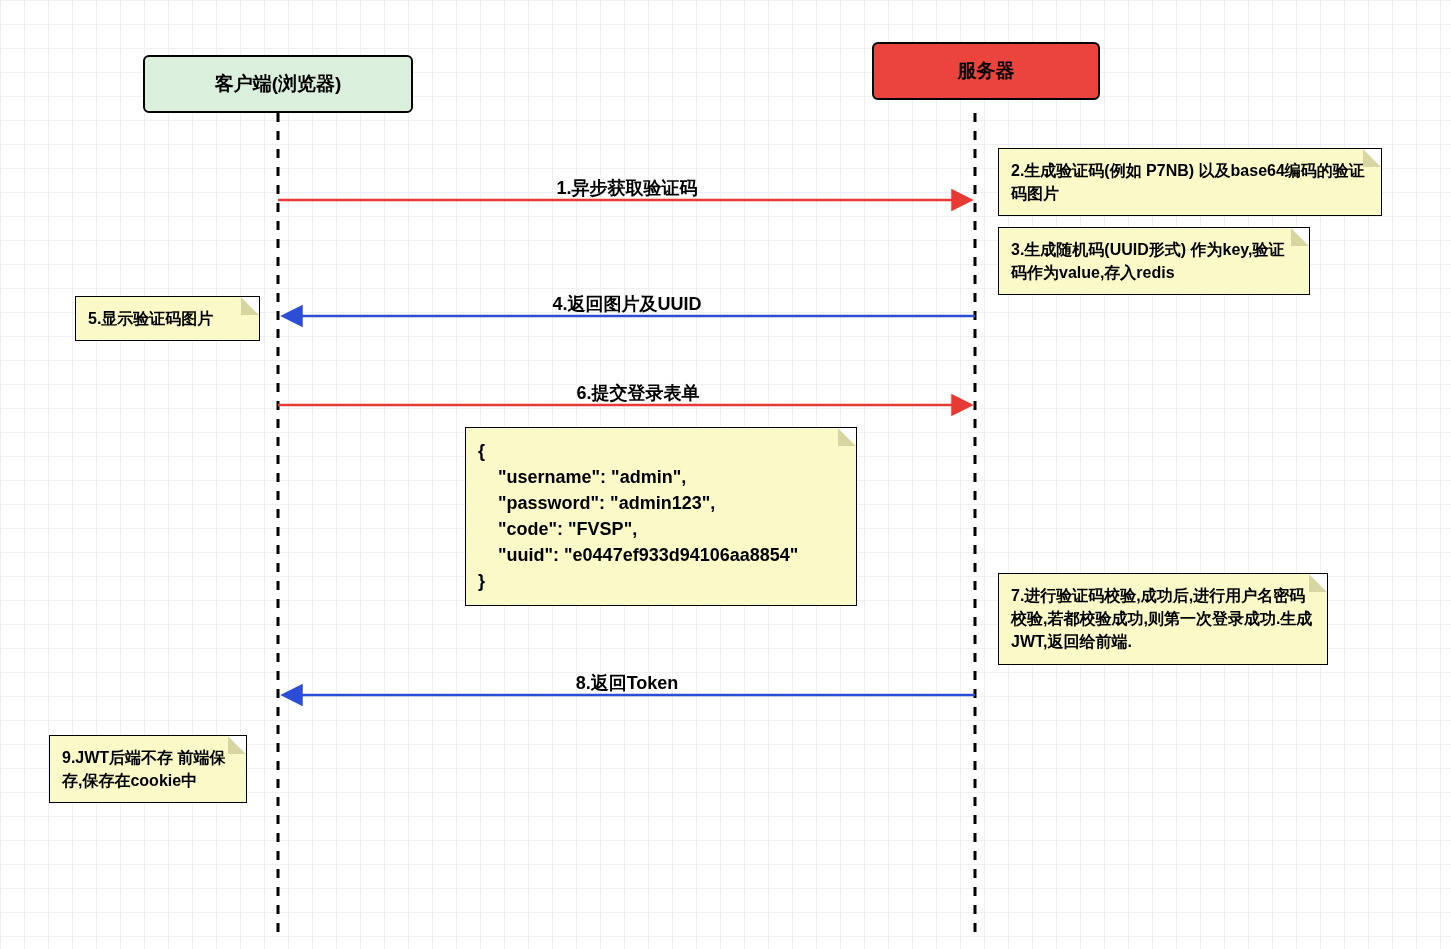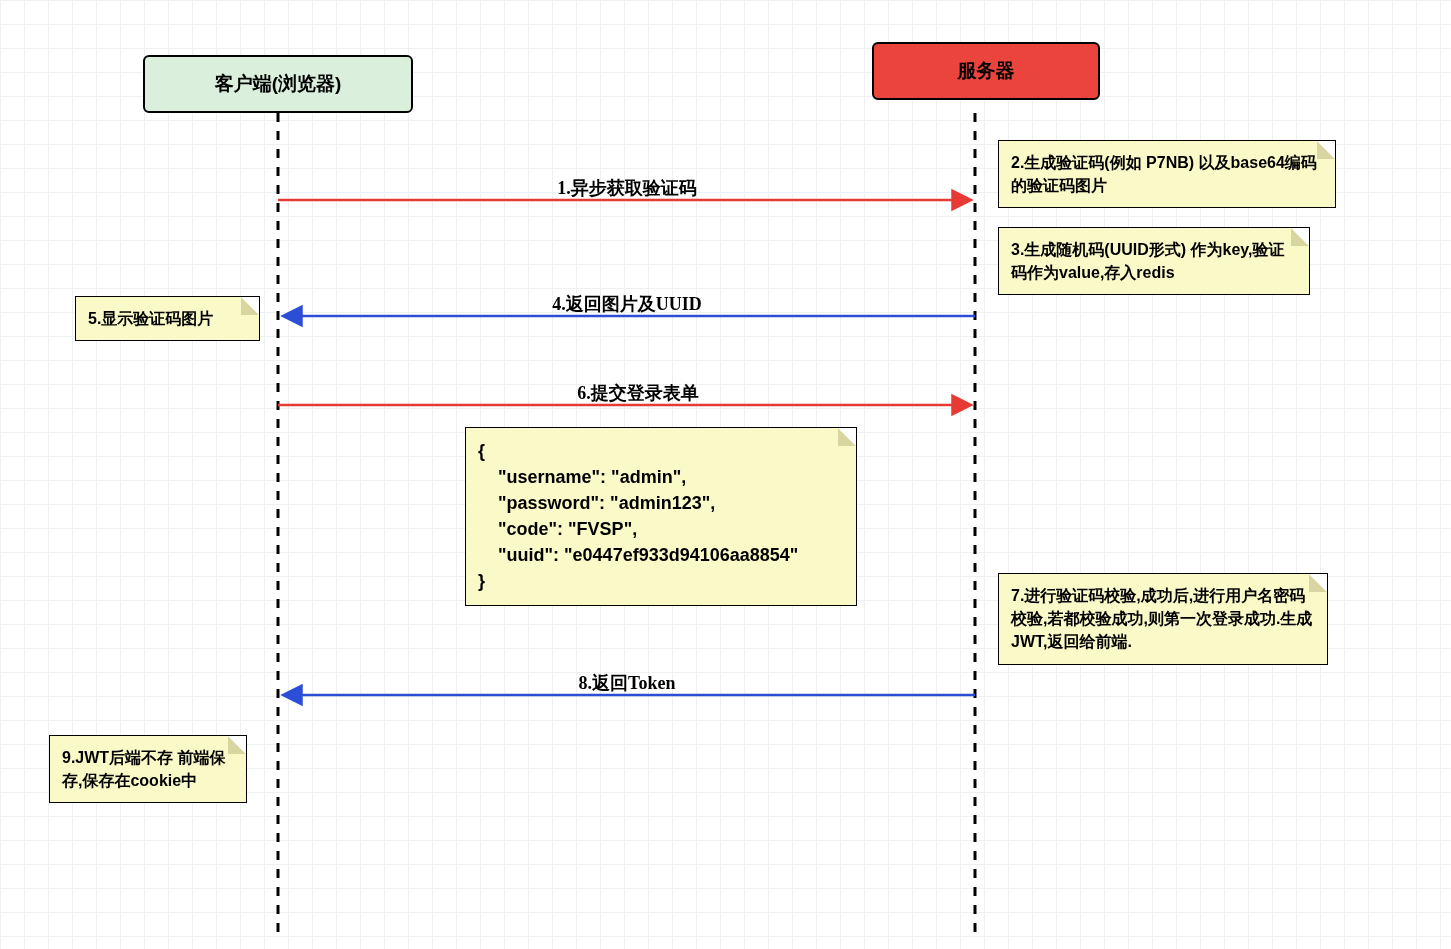"2.生成验证码(例如 P7NB) 以及base64编码的验证码图片" div.note { top: 140px -> 148px; width: 338px -> 384px }
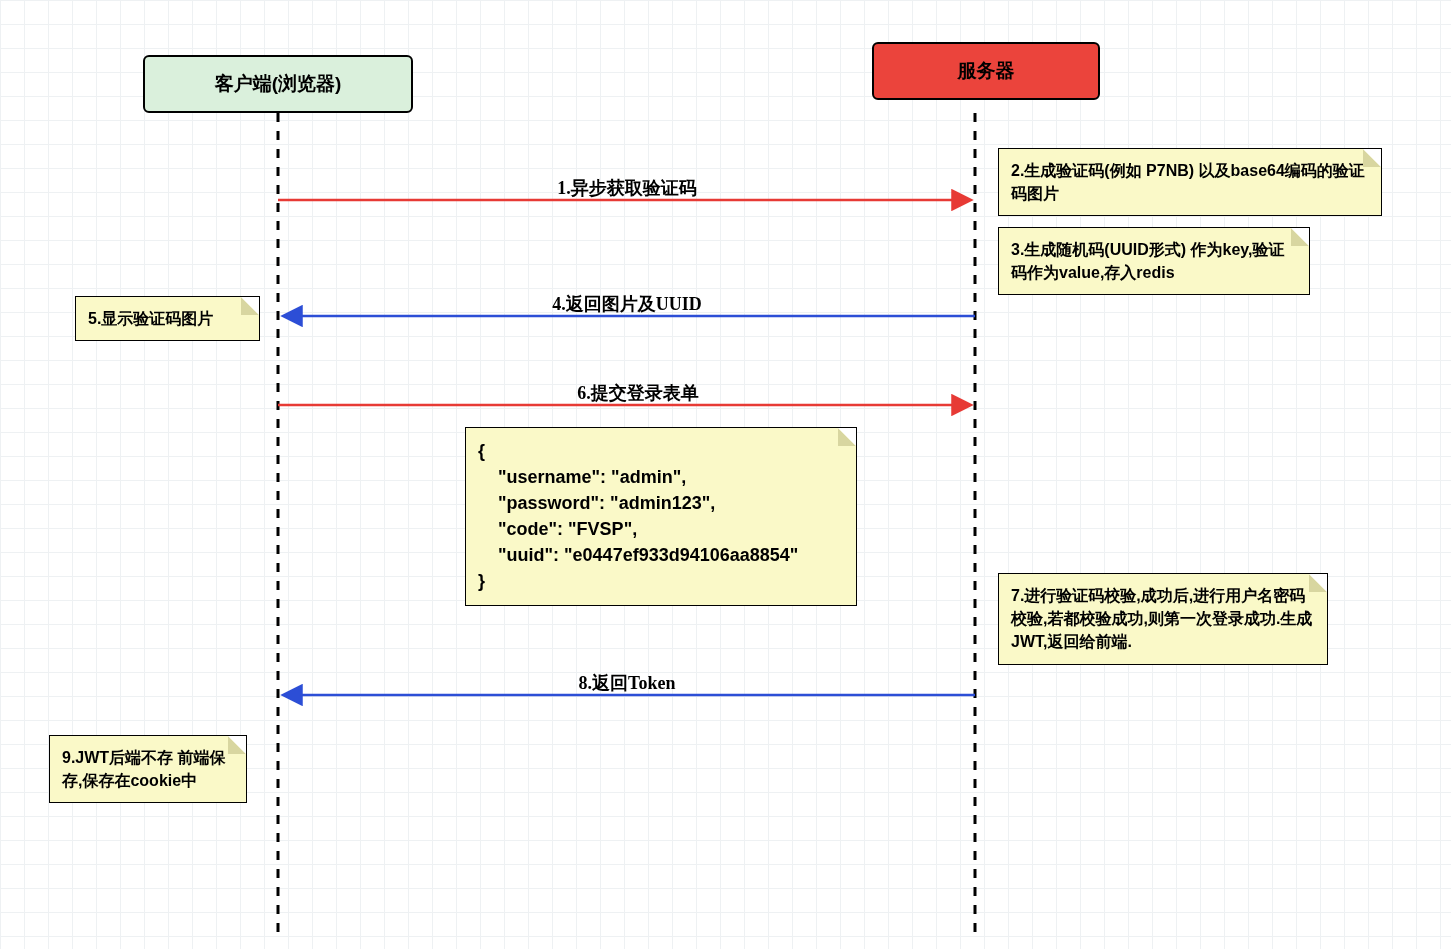"1.异步获取验证码" .msg-label { font-family: Liberation Serif, serif -> none }
